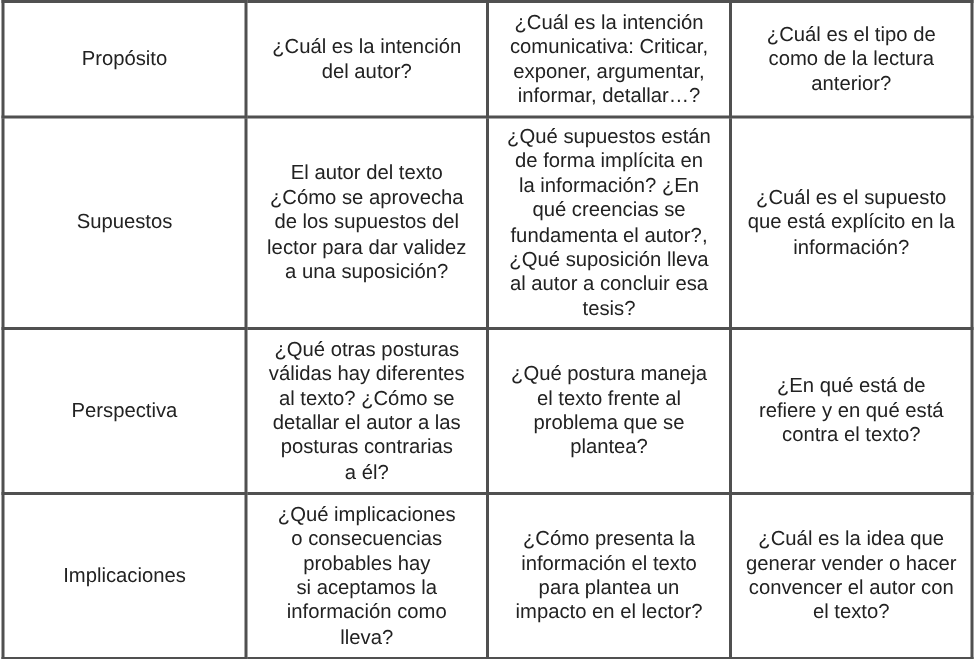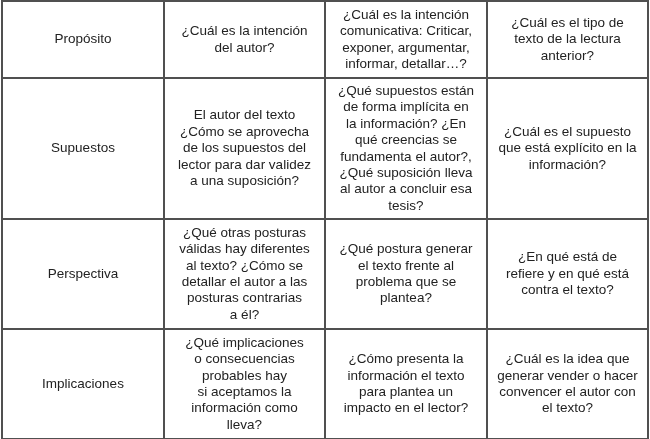"¿Cuál es el tipo de" span.cell-text { text: texto -> como }
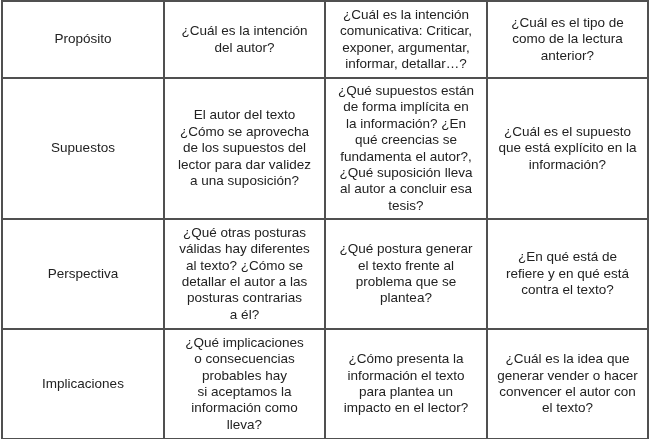"¿Qué postura generar" span.cell-text { text: generar -> maneja }
